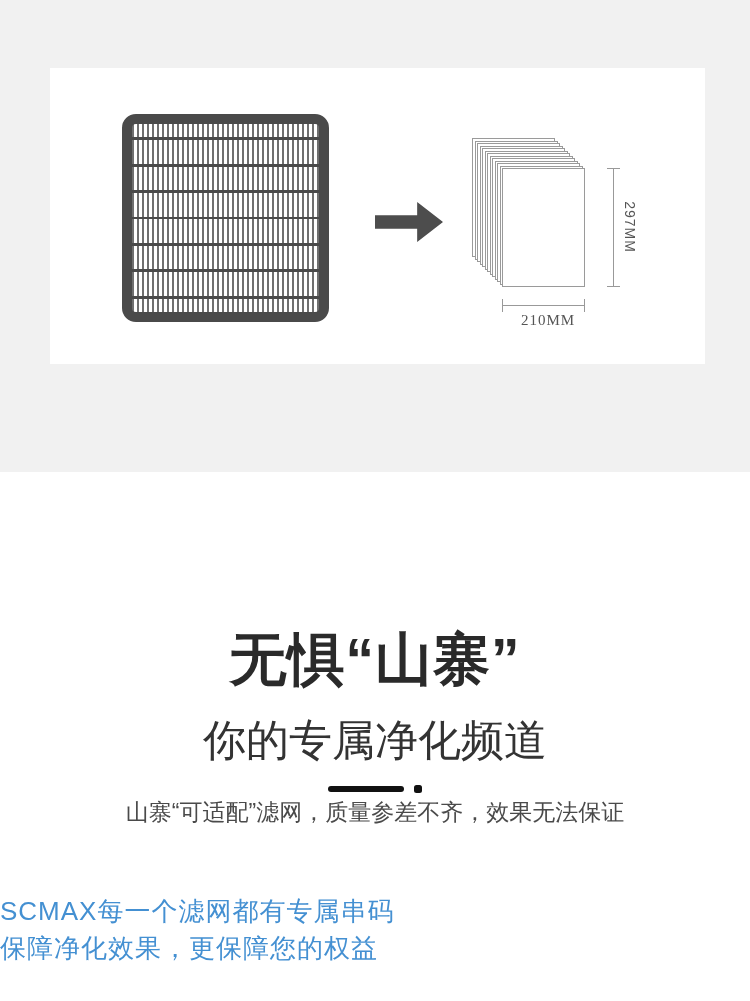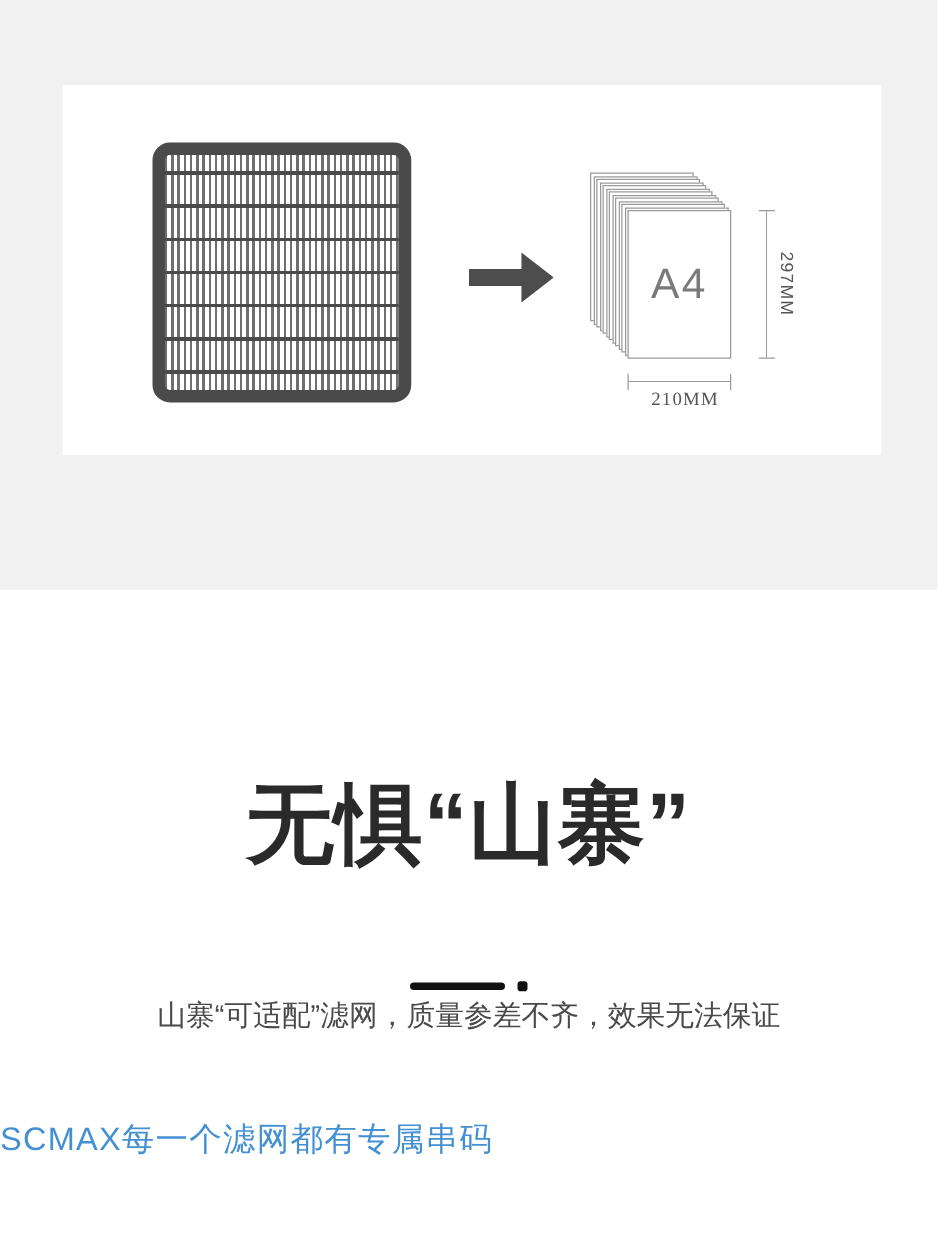"A4" div.a4-label { html: <div>A4</div> -> none }
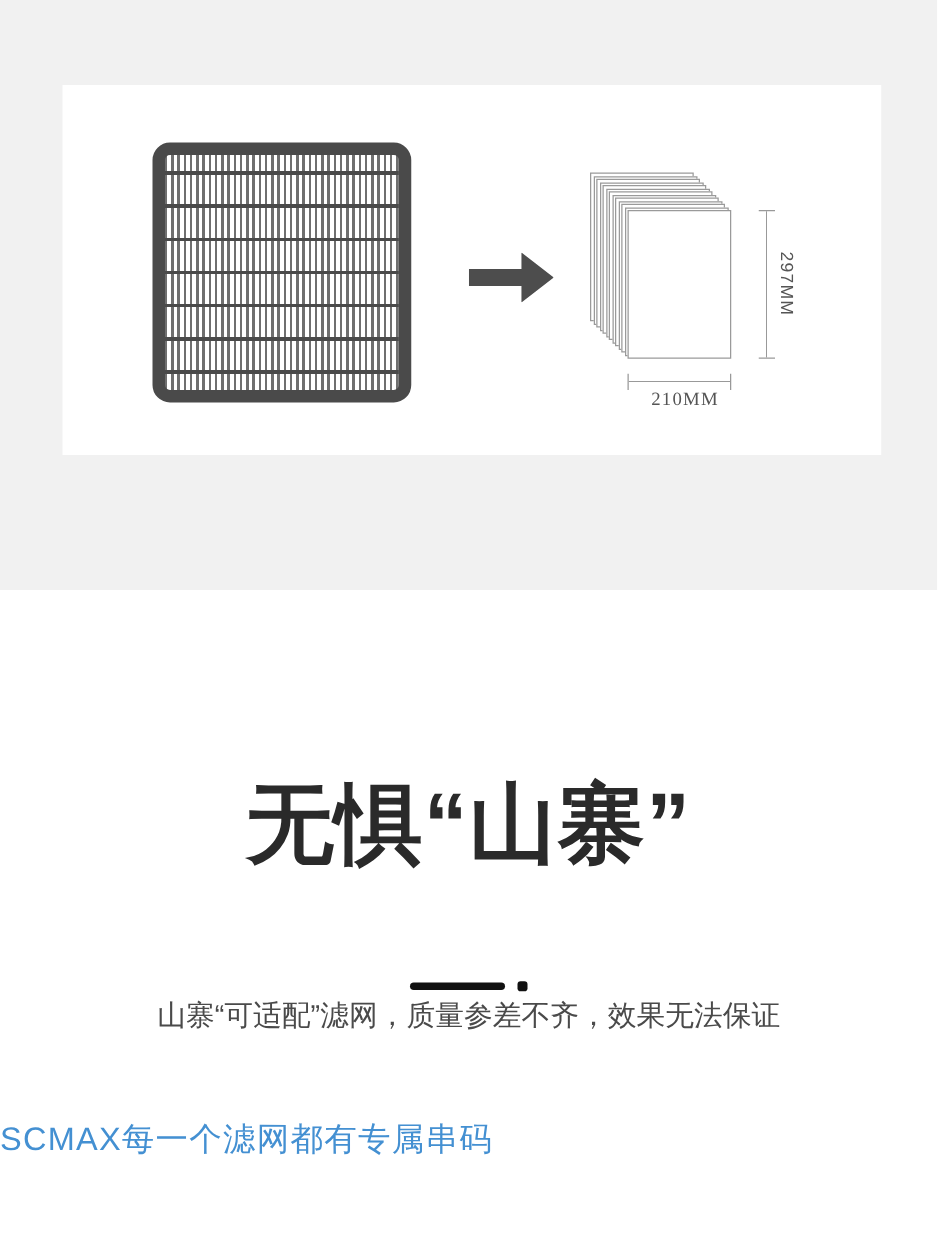"无惧“山寨”" .title { font-size: 70px -> 57px }
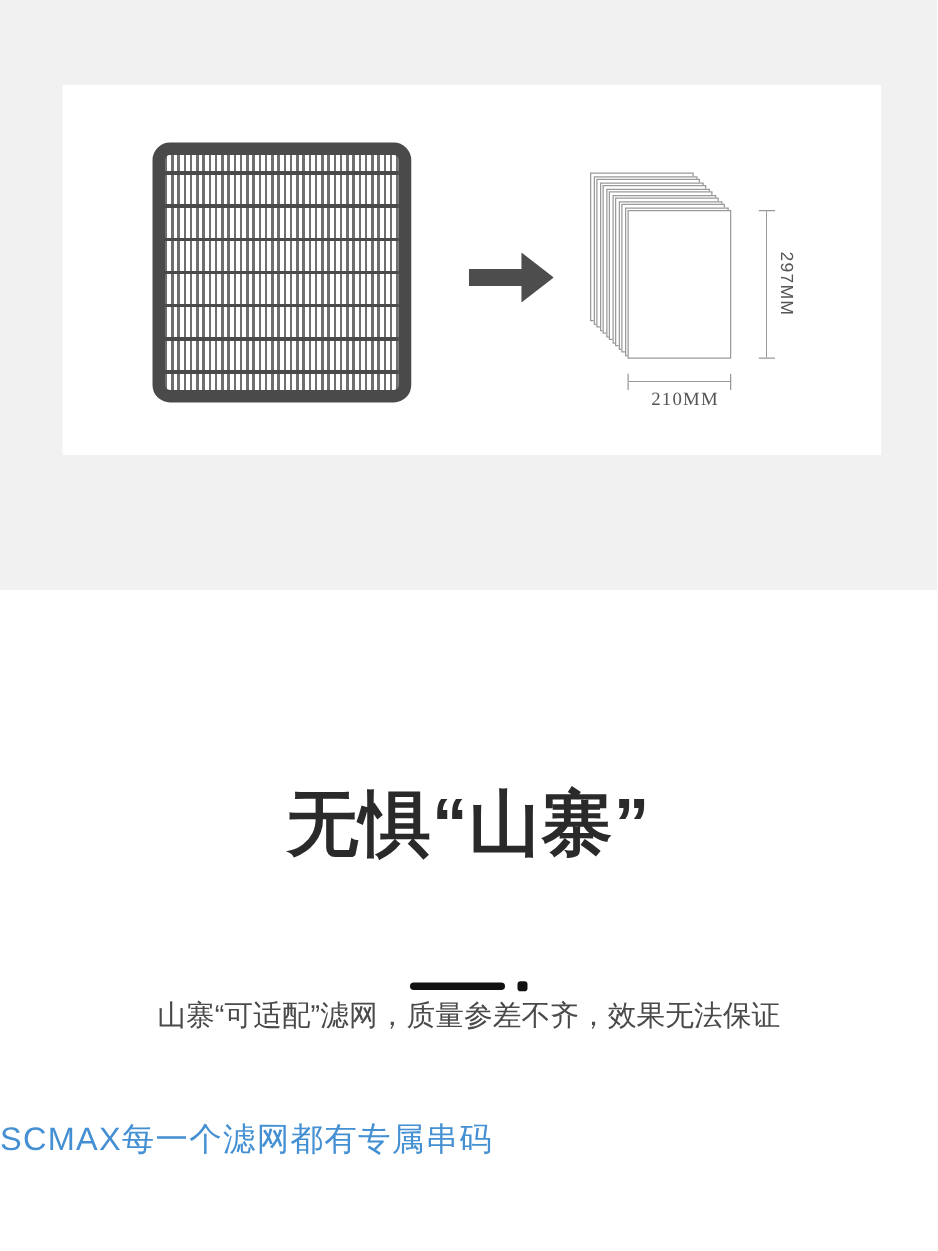"你的专属净化频道" div.subtitle { html: none -> <div>你的专属净化频道</div> }
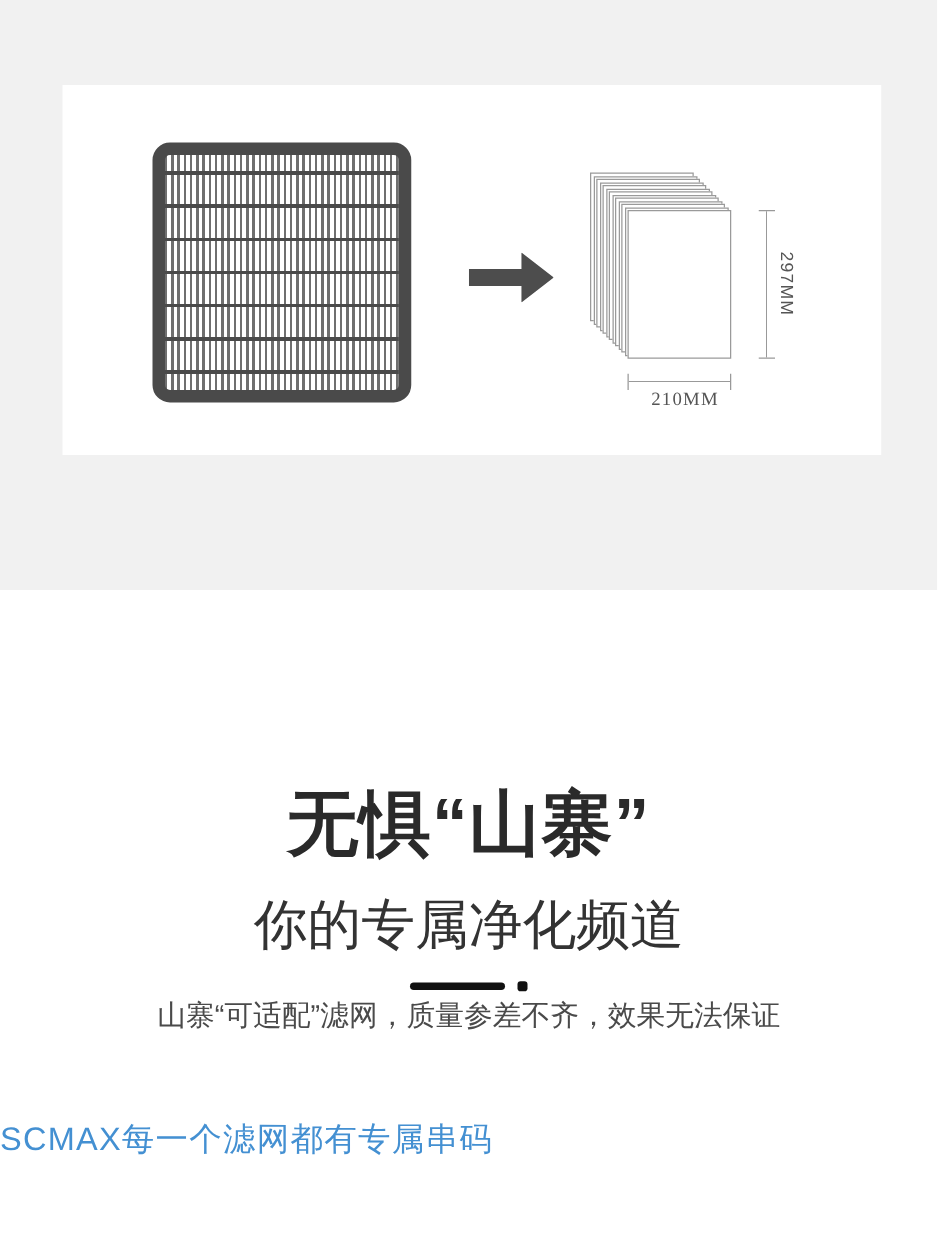"保障净化效果，更保障您的权益" div { html: none -> <div>保障净化效果，更保障您的权益</div> }
